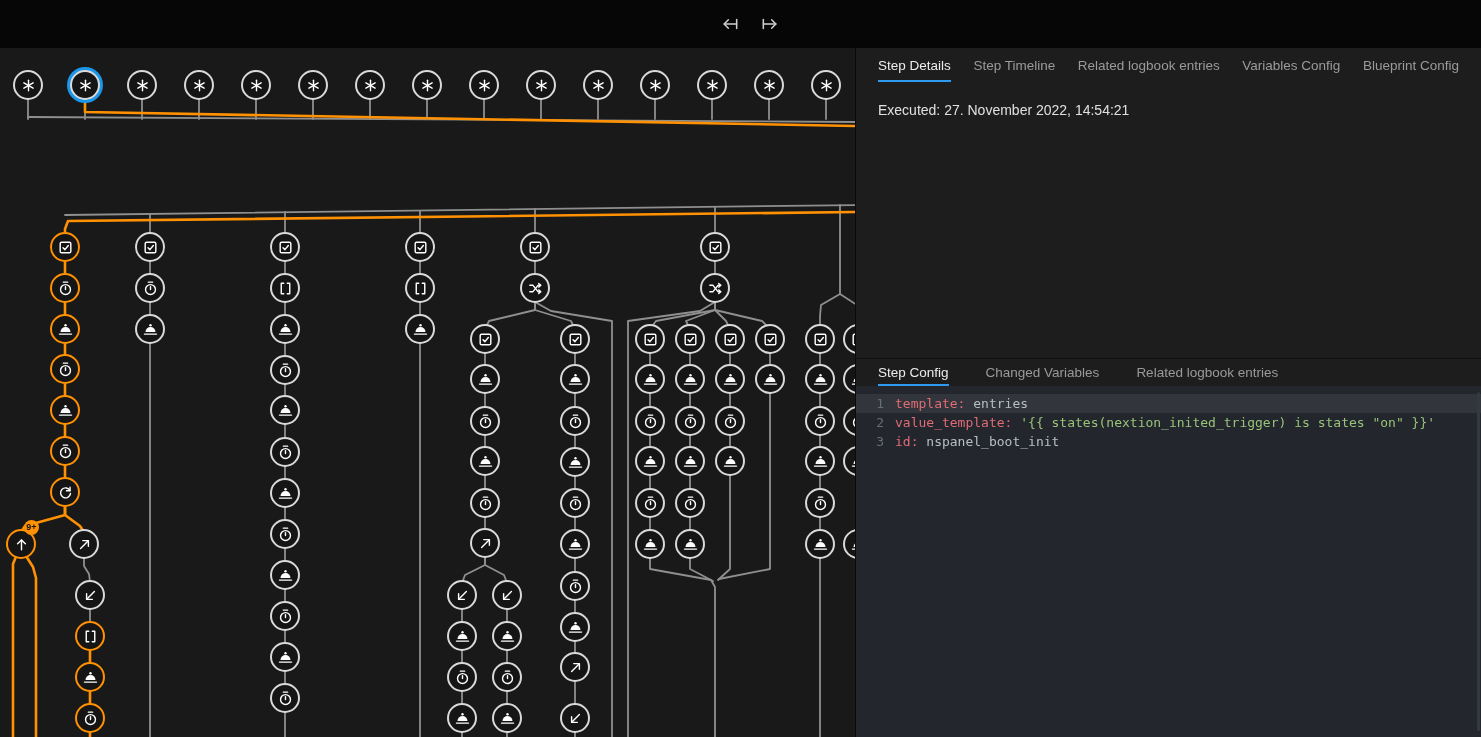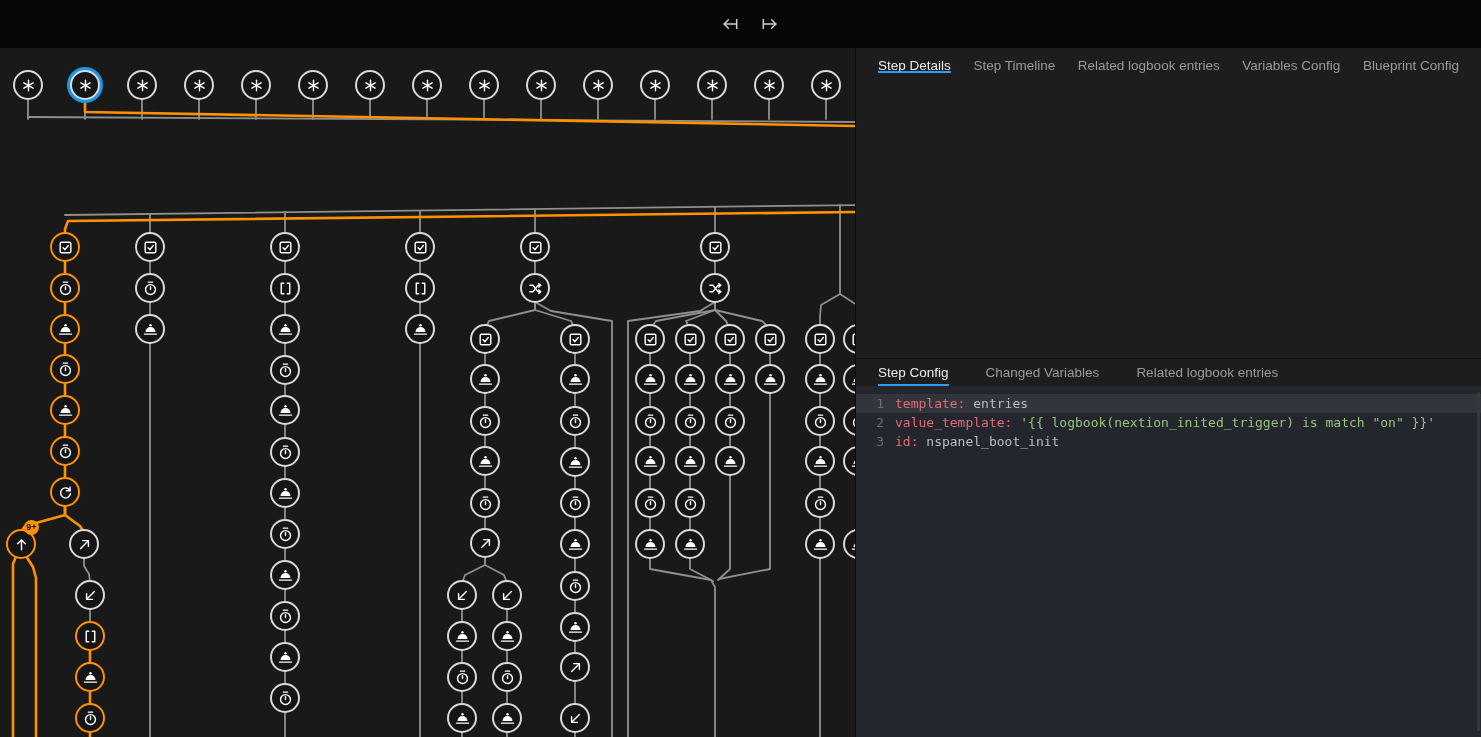"Step Details" .tabs-top { align-items: center -> none }
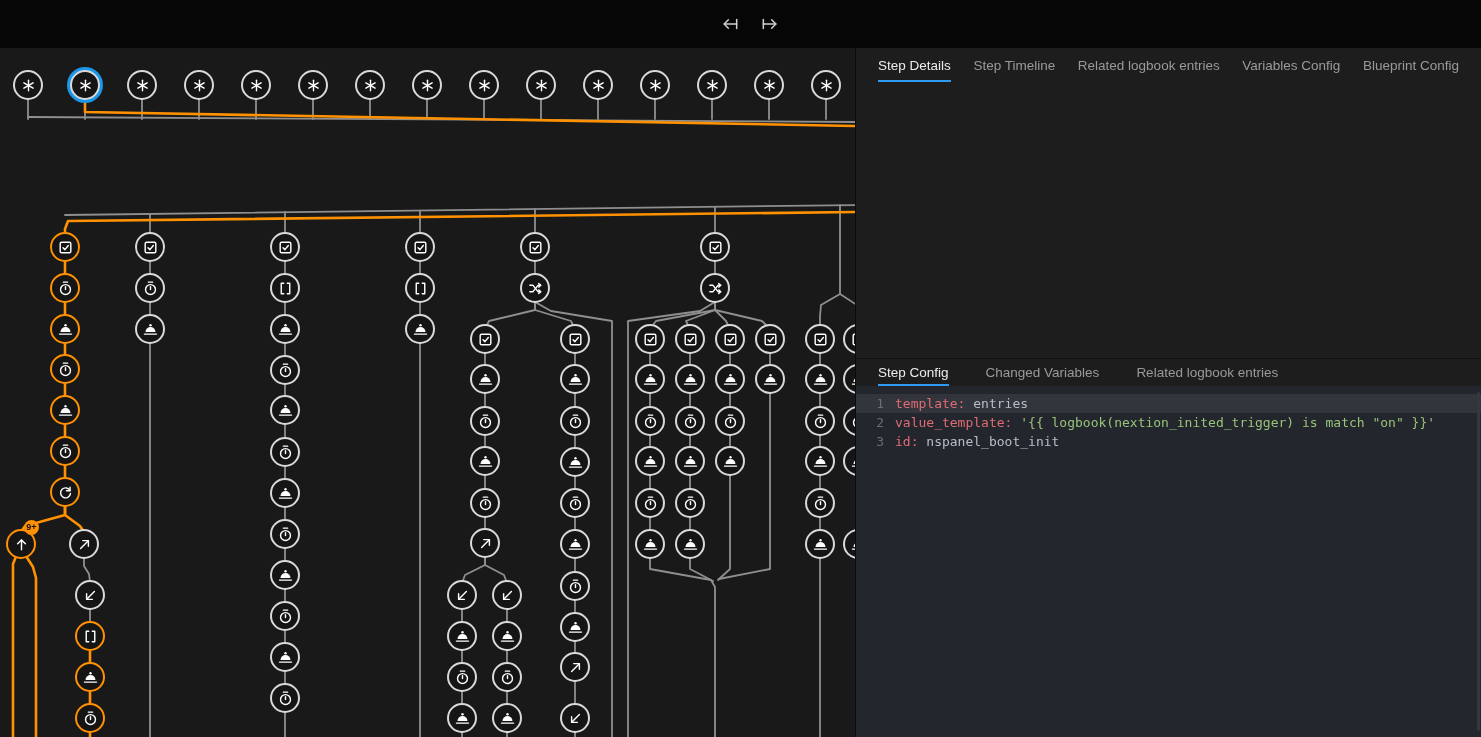"Executed: 27. November 2022, 14:54:21" div.executed { html: none -> <div>Executed: 27. November 2022, 14:54:21</div> }
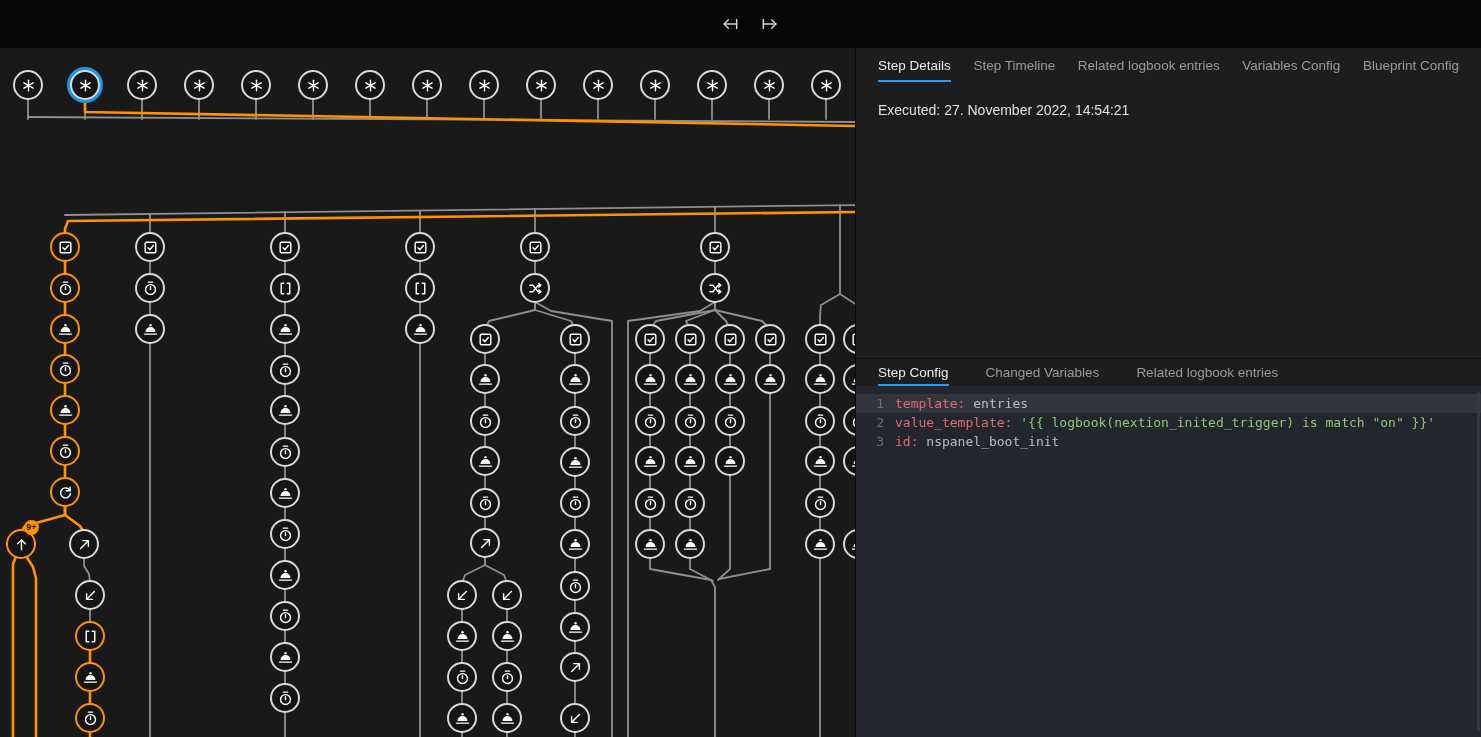"'{{ logbook(nextion_inited_trigger) is" span.tok-s { text: logbook(nextion_inited_trigger) is match -> states(nextion_inited_trigger) is states }
